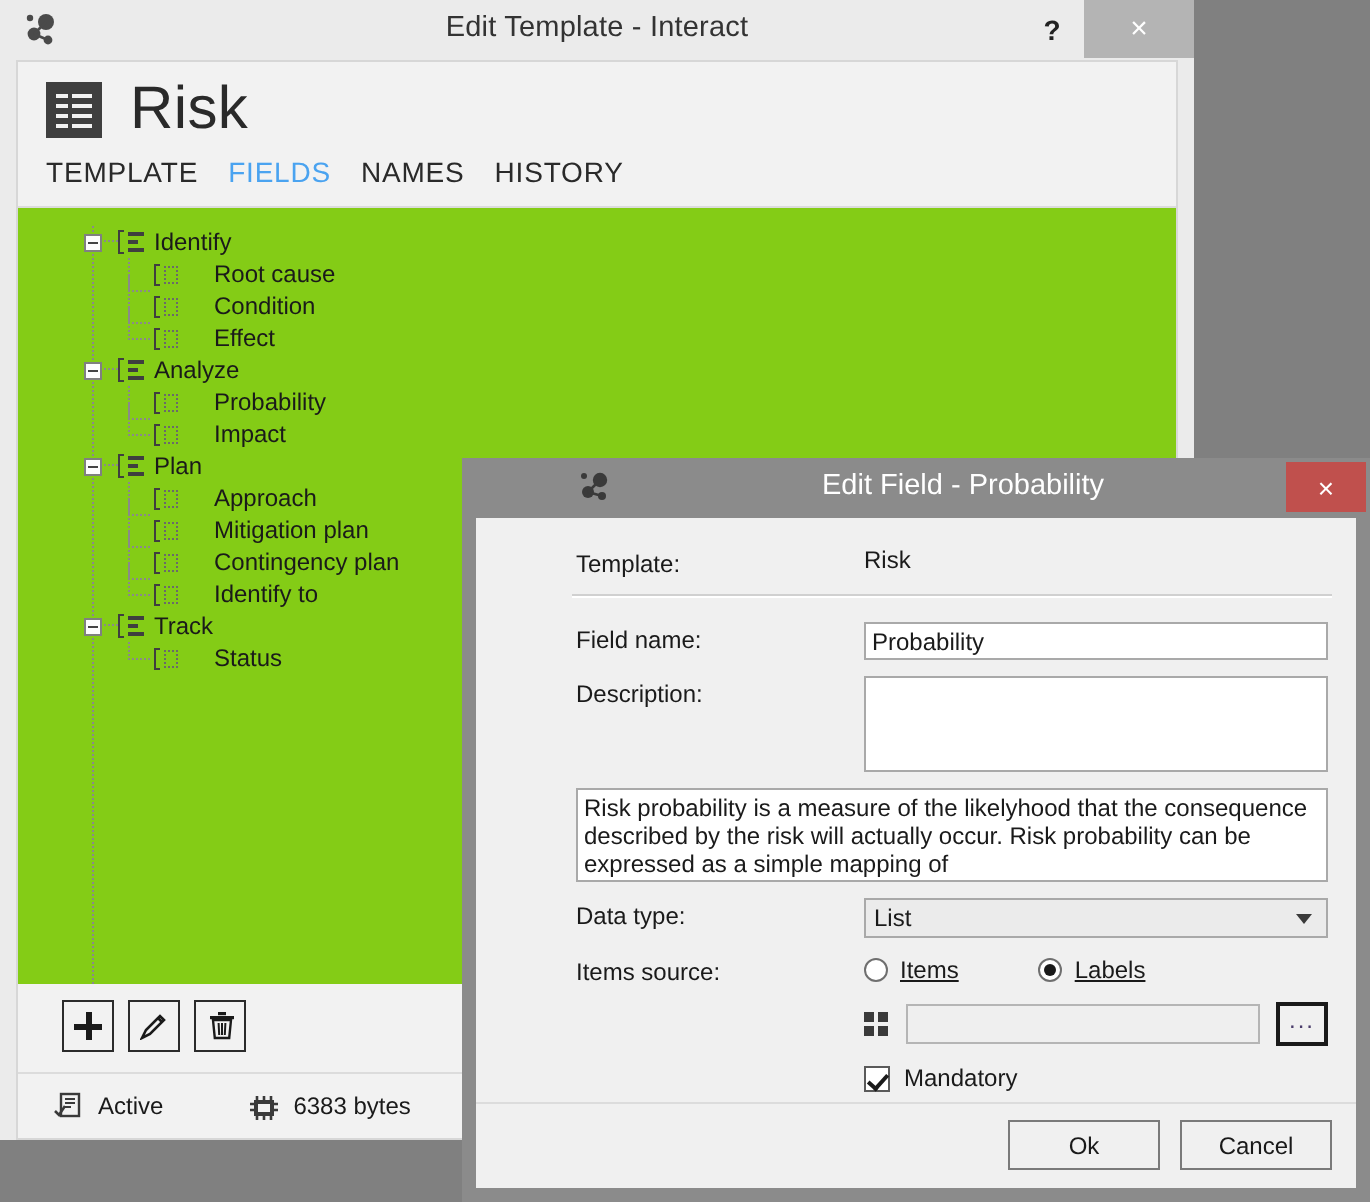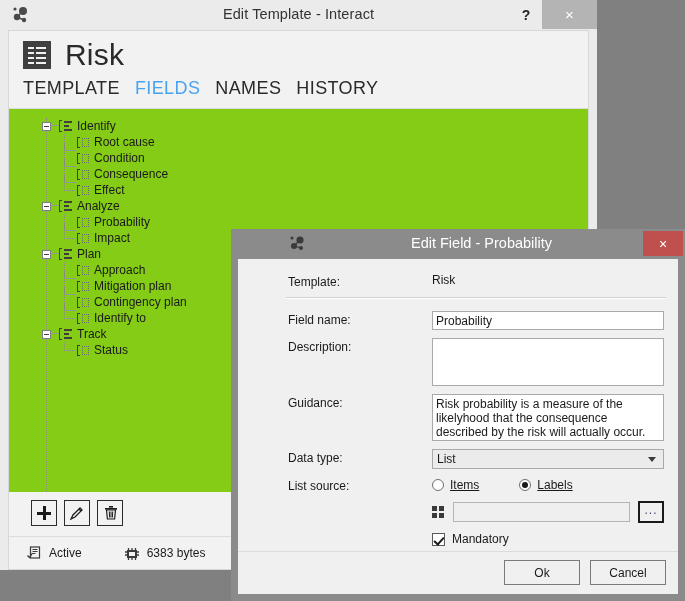"TEMPLATE" .tab { font-size: 18px -> 14px }
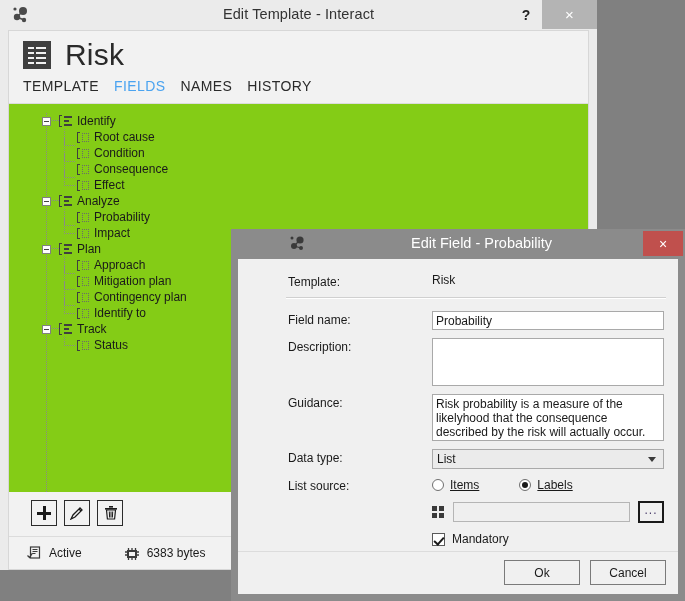"Root cause" .lbl-field { left: 85px -> 98px }
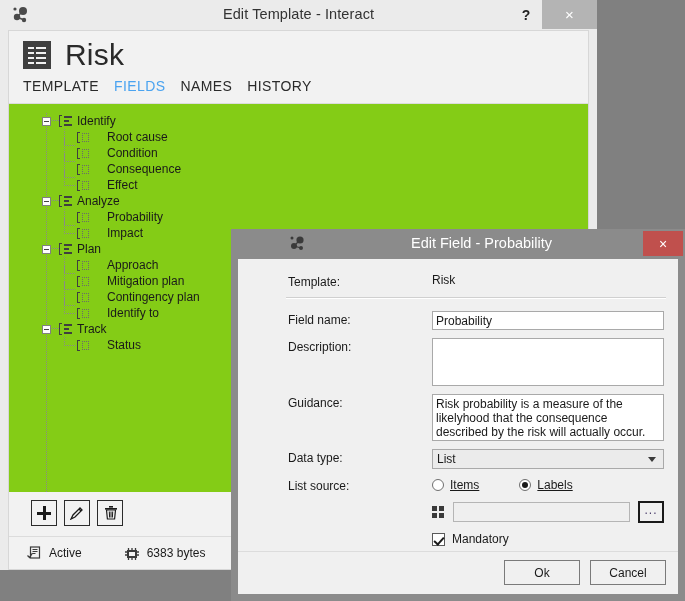"Consequence" div.tree-row { html: <div> <span></span> <span> <i></i> <i></i> </span> <span>Consequence</span> <span></span> </div> -> none }
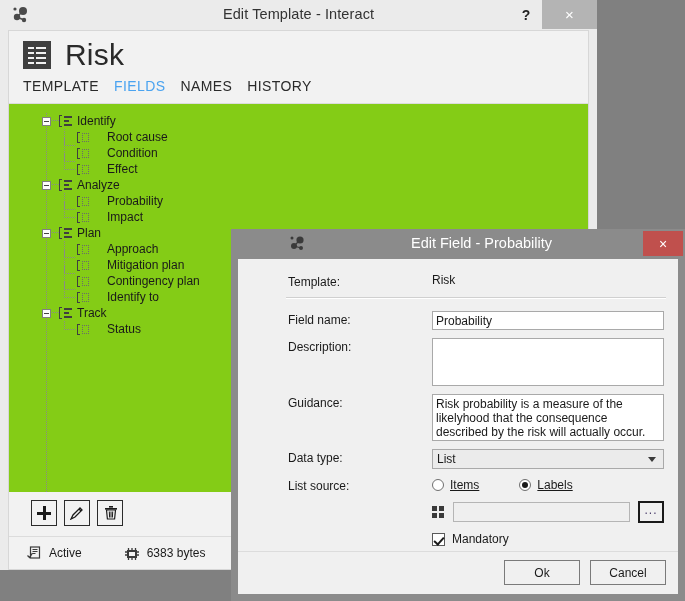"Guidance:" div.dlg-label { html: <div>Guidance:</div> -> none }
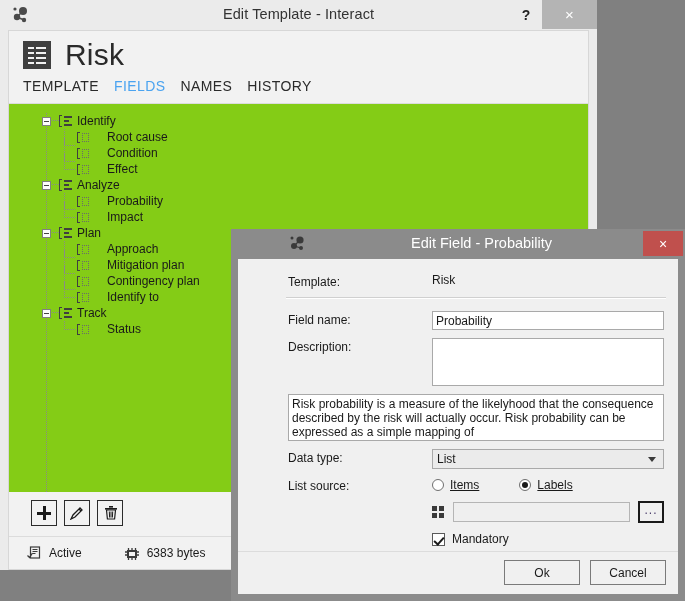"List source:" div.dlg-label { text: List -> Items }
